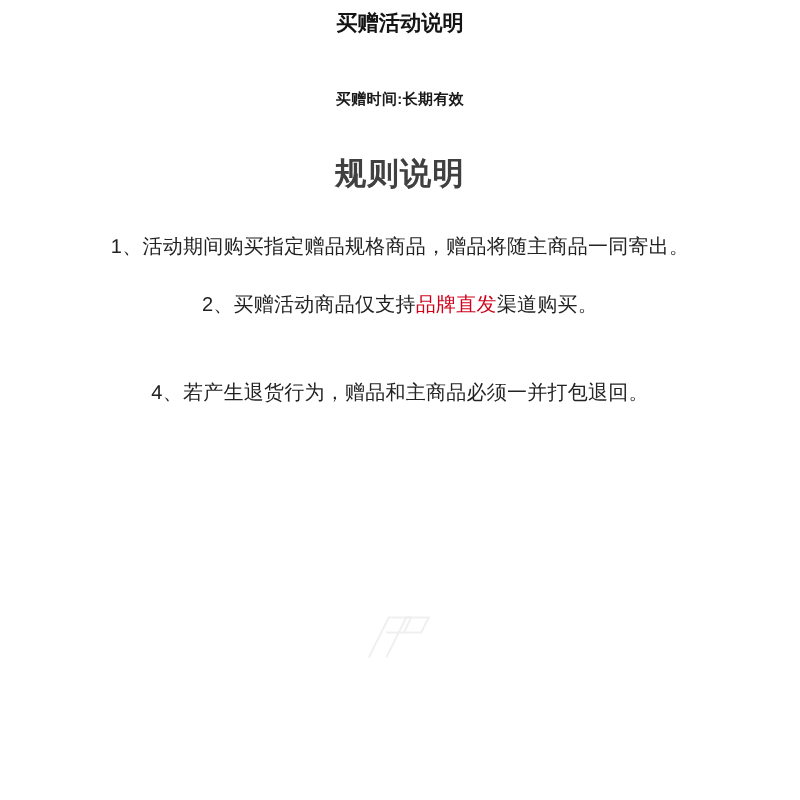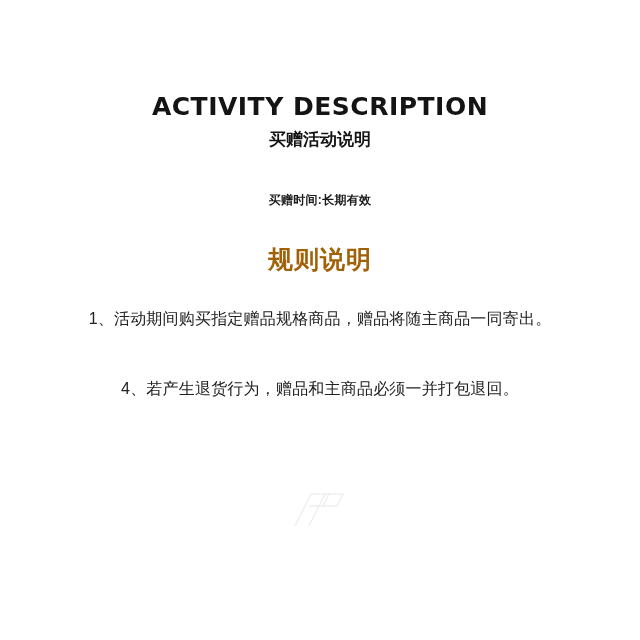"ACTIVITY DESCRIPTION" div.title-en { html: <div>ACTIVITY DESCRIPTION</div> -> none }
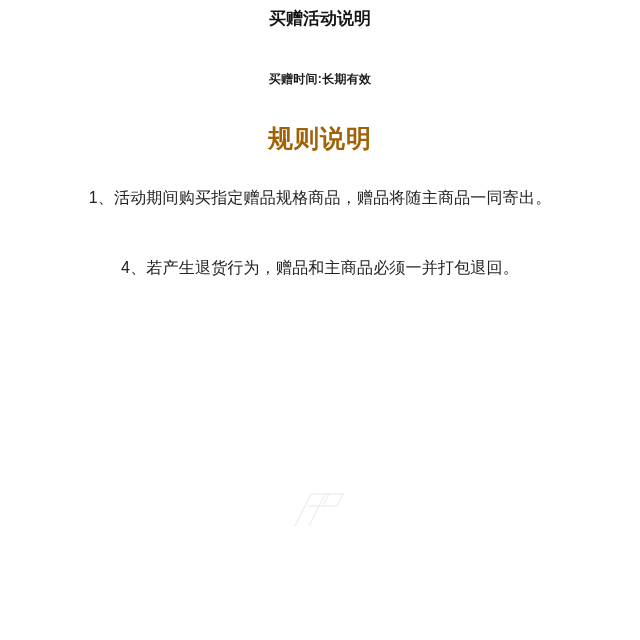"规则说明" .section-heading { color: #a16207 -> #404040 }
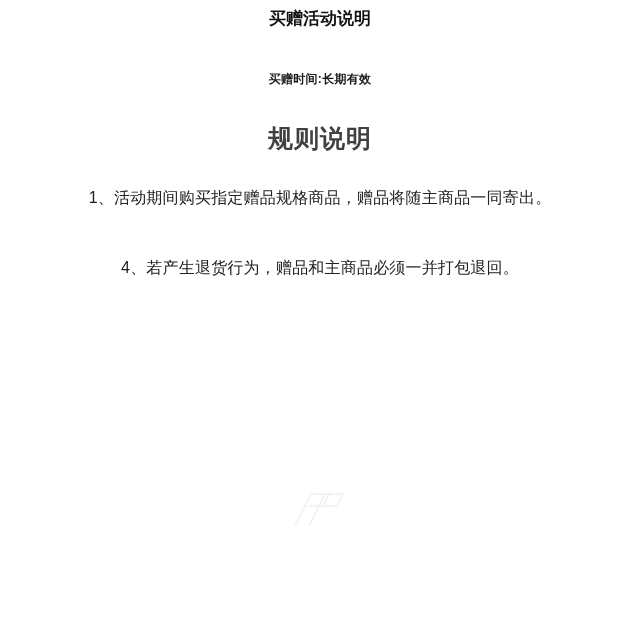"2、买赠活动商品仅支持品牌直发渠道购买。" div.rule { html: none -> <div> <span>2、买赠活动商品仅支持</span><span>品牌直发</span><span>渠道购买。</span> </div> }
